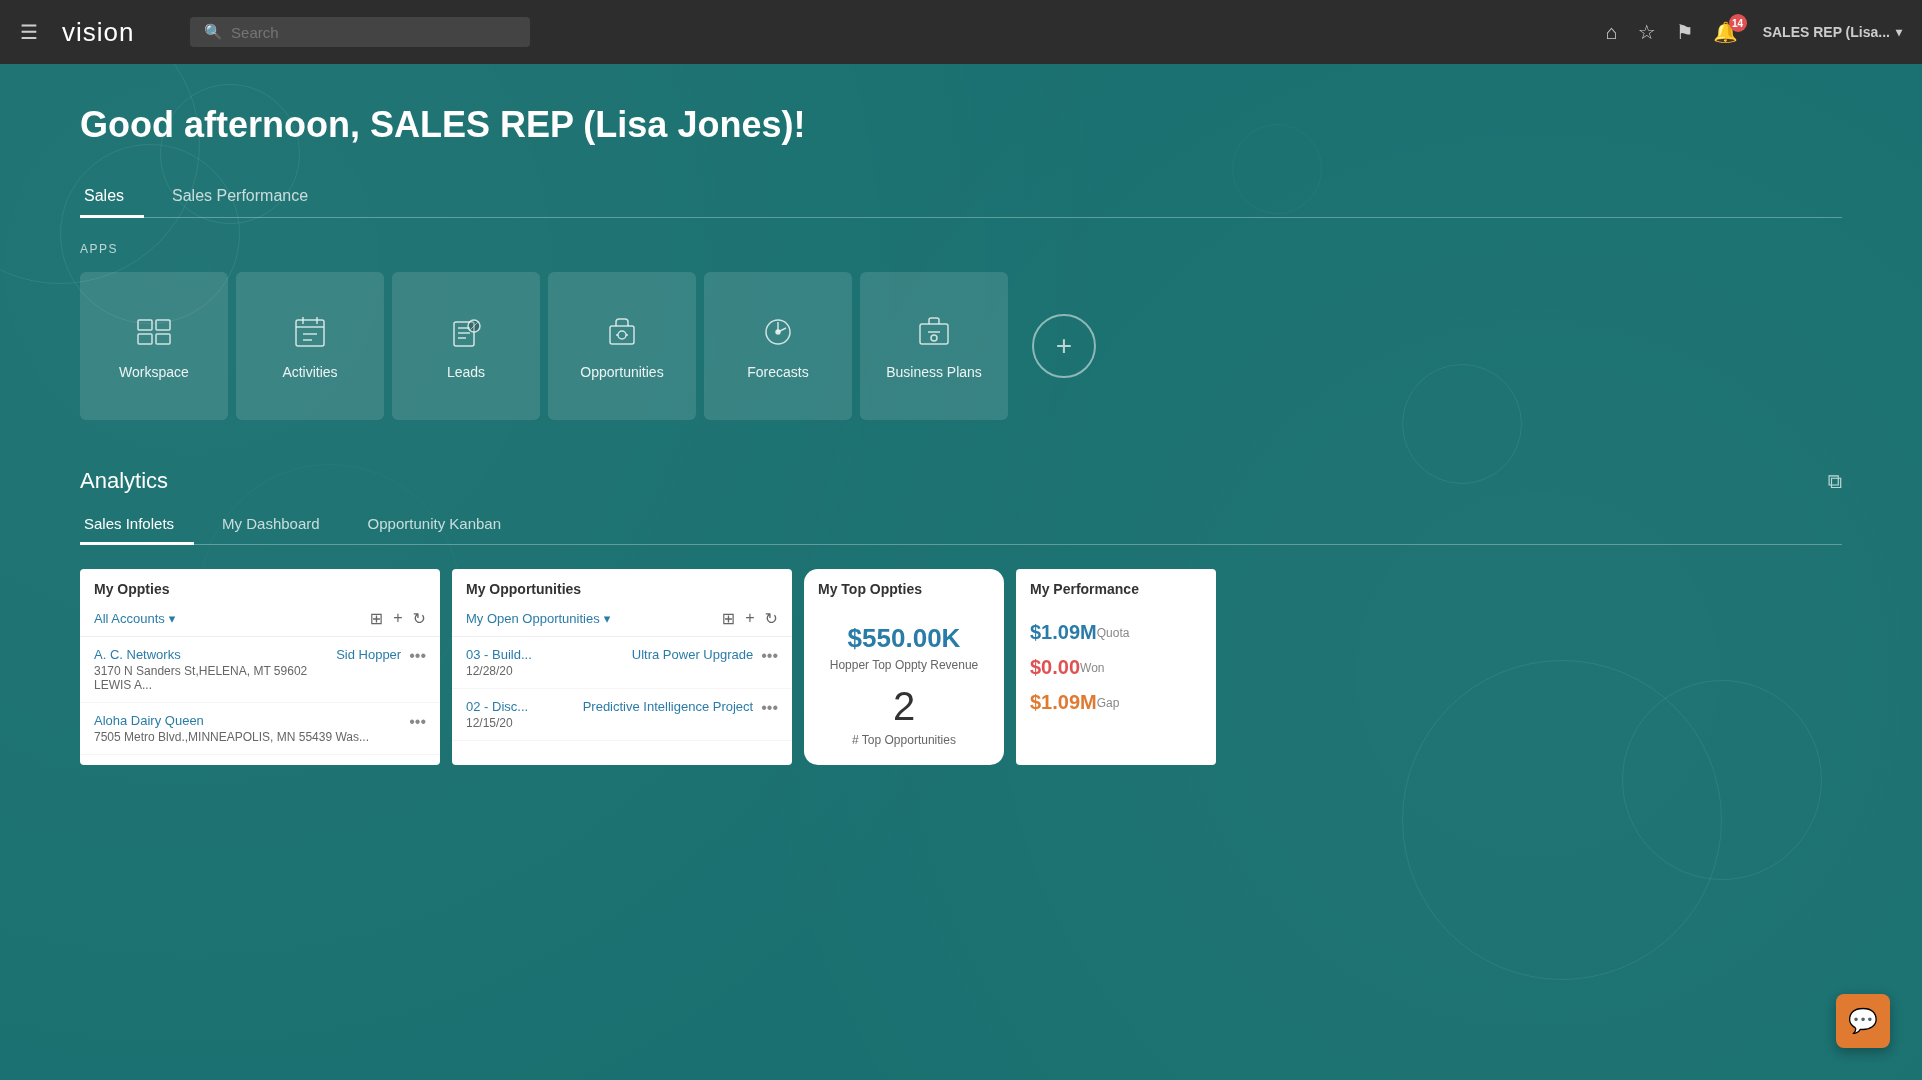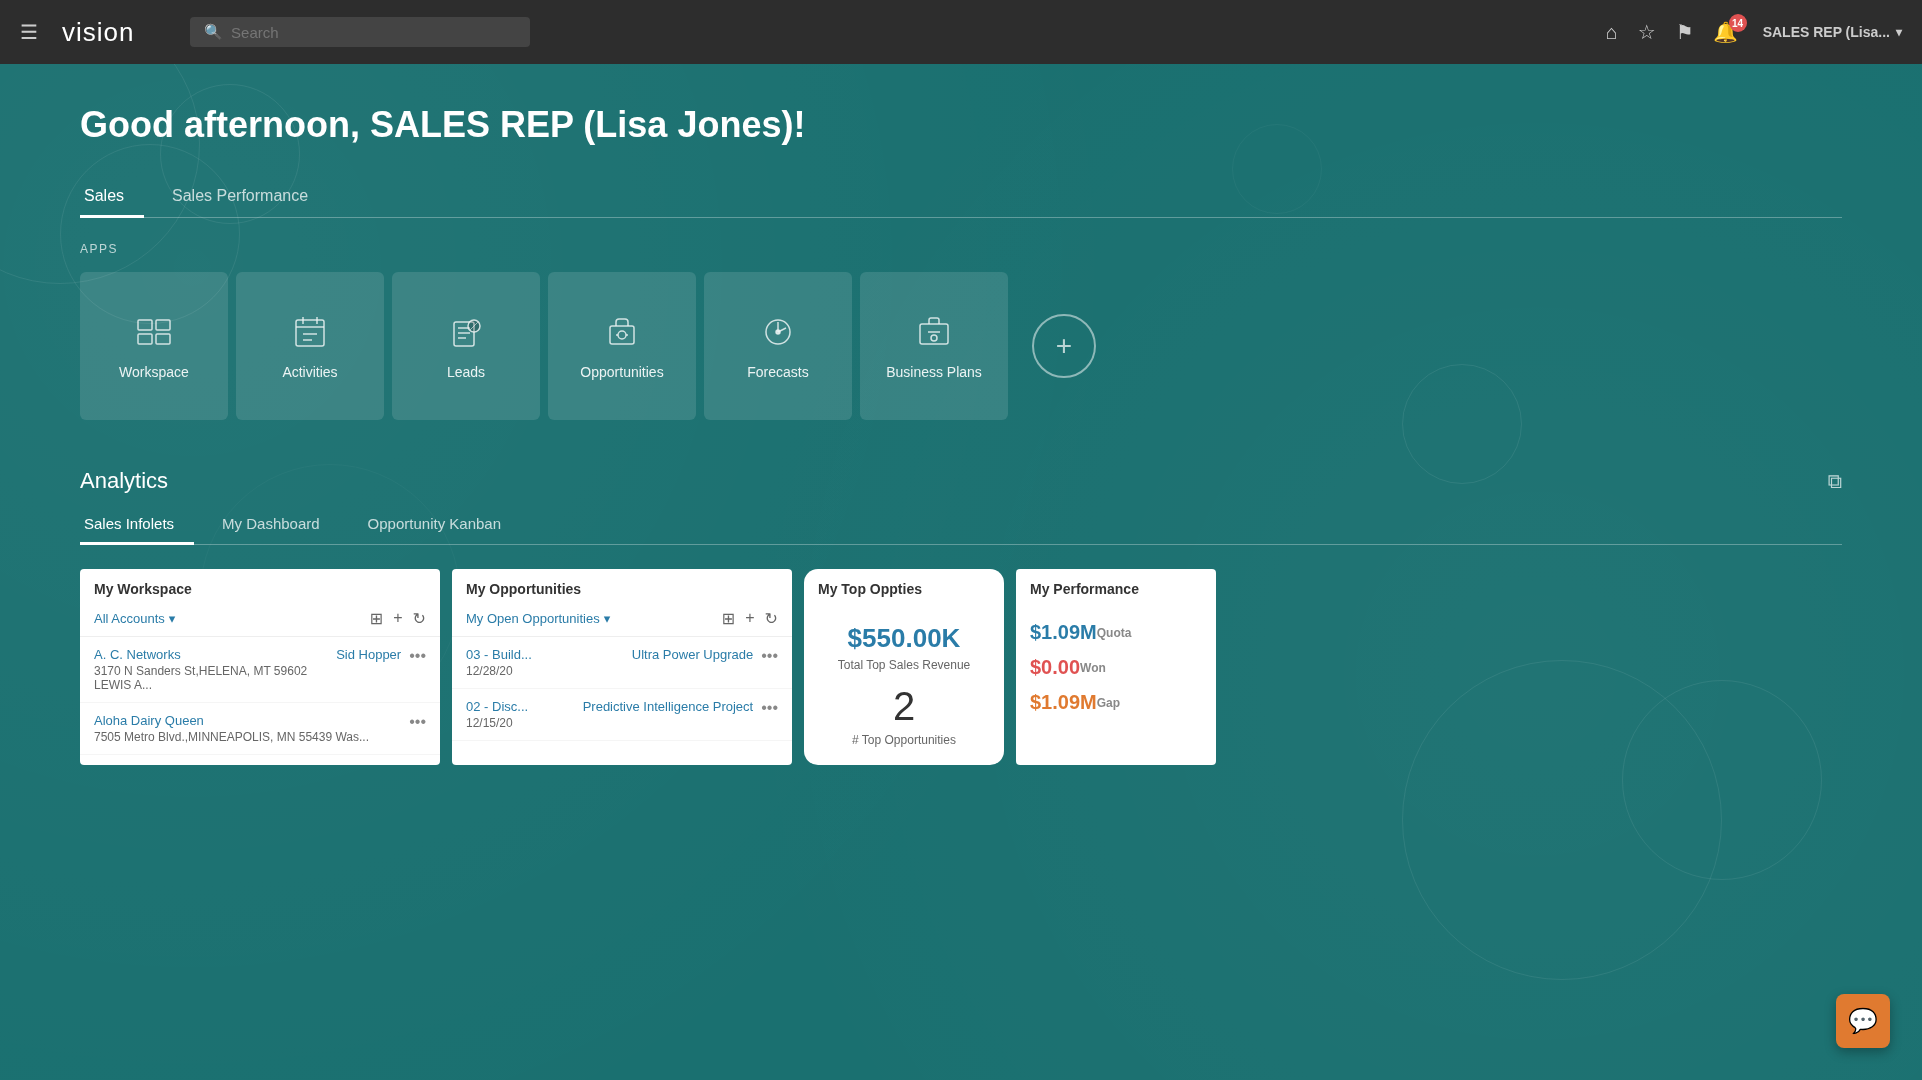"My Workspace" span { text: Workspace -> Oppties }
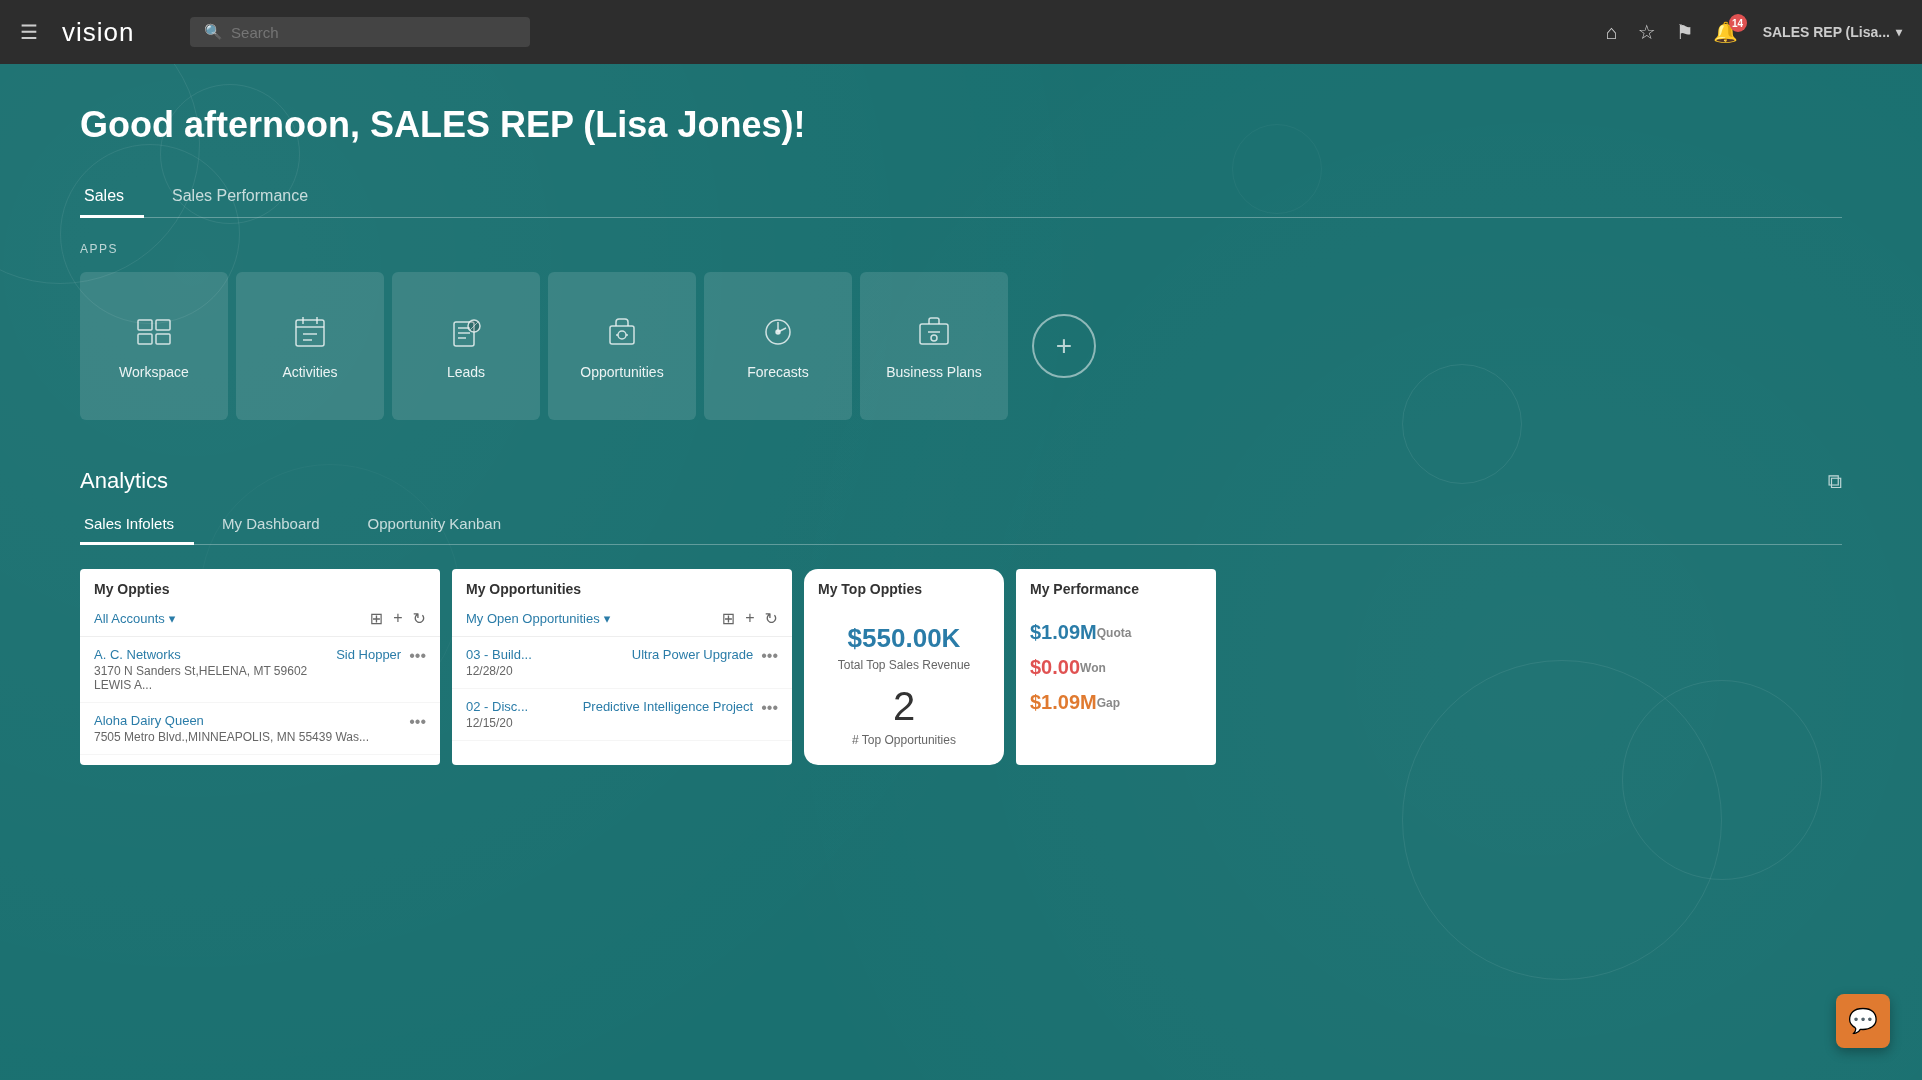"Quota" .perf-label { font-weight: bold -> none }
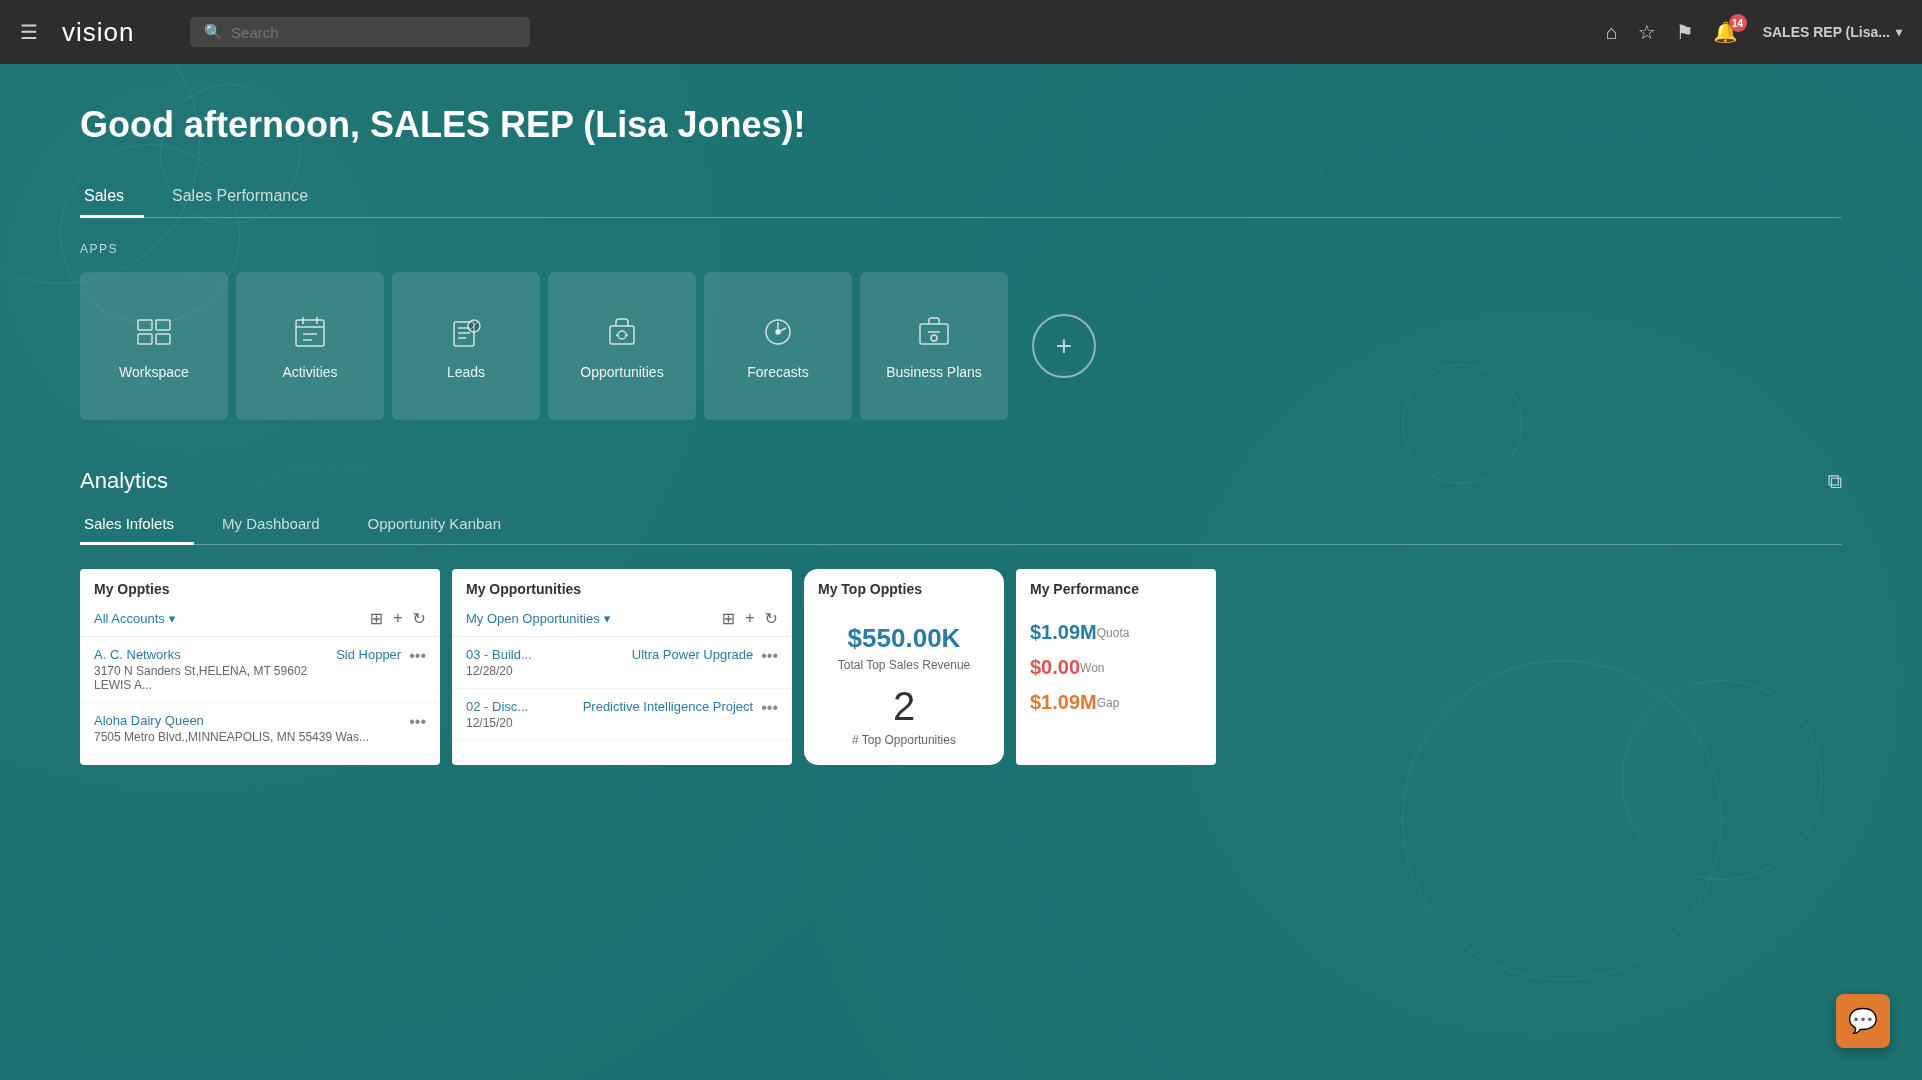"Total Top Sales Revenue" div.infolet-sub-text { text: Total Top Sales -> Hopper Top Oppty }
